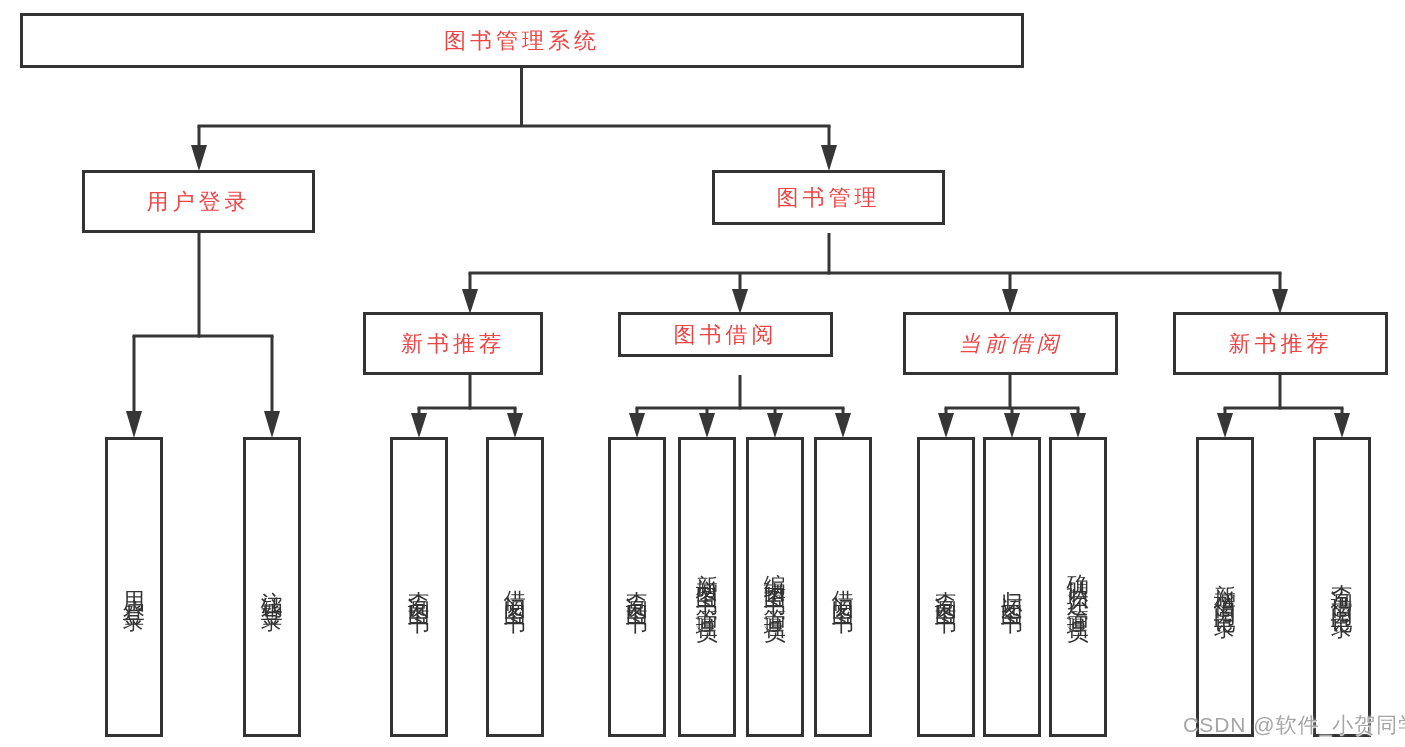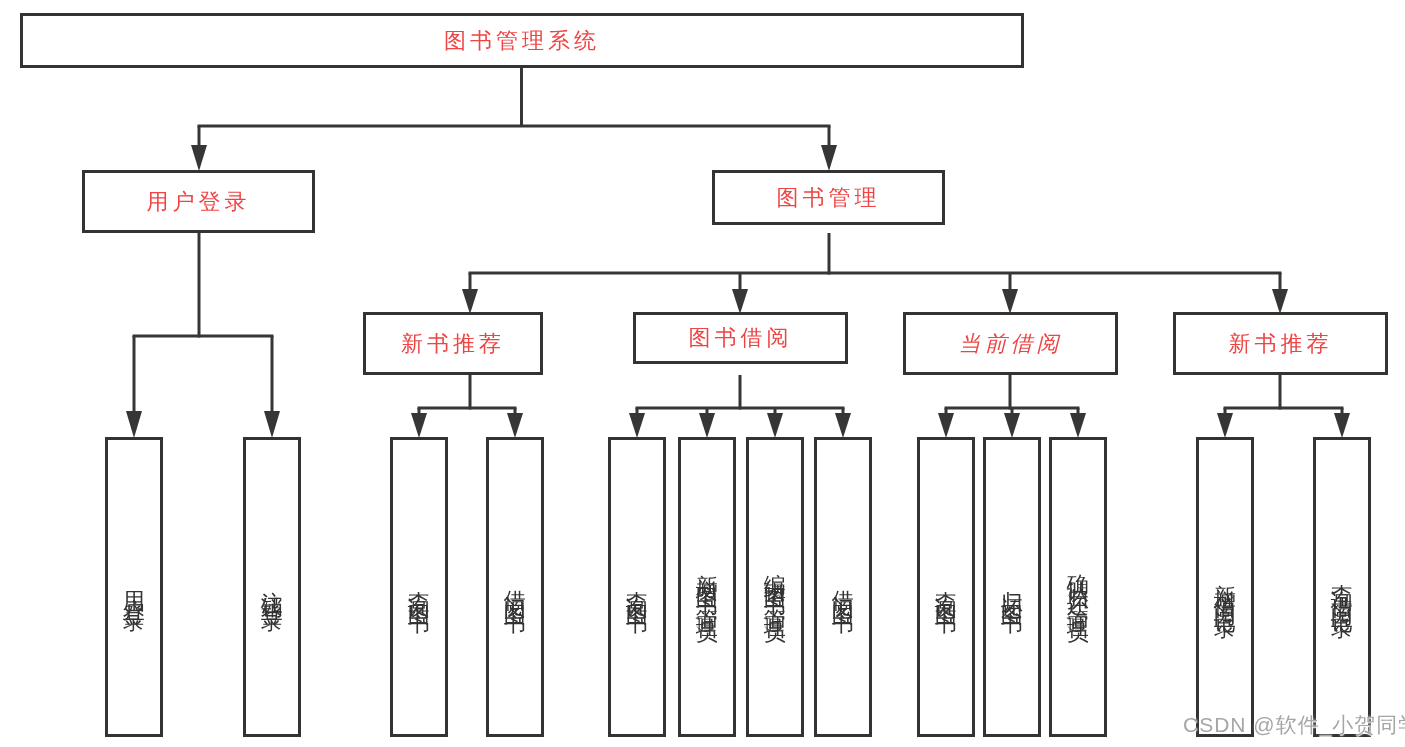"图书借阅" div.box { height: 52px -> 45px; left: 633px -> 618px }
